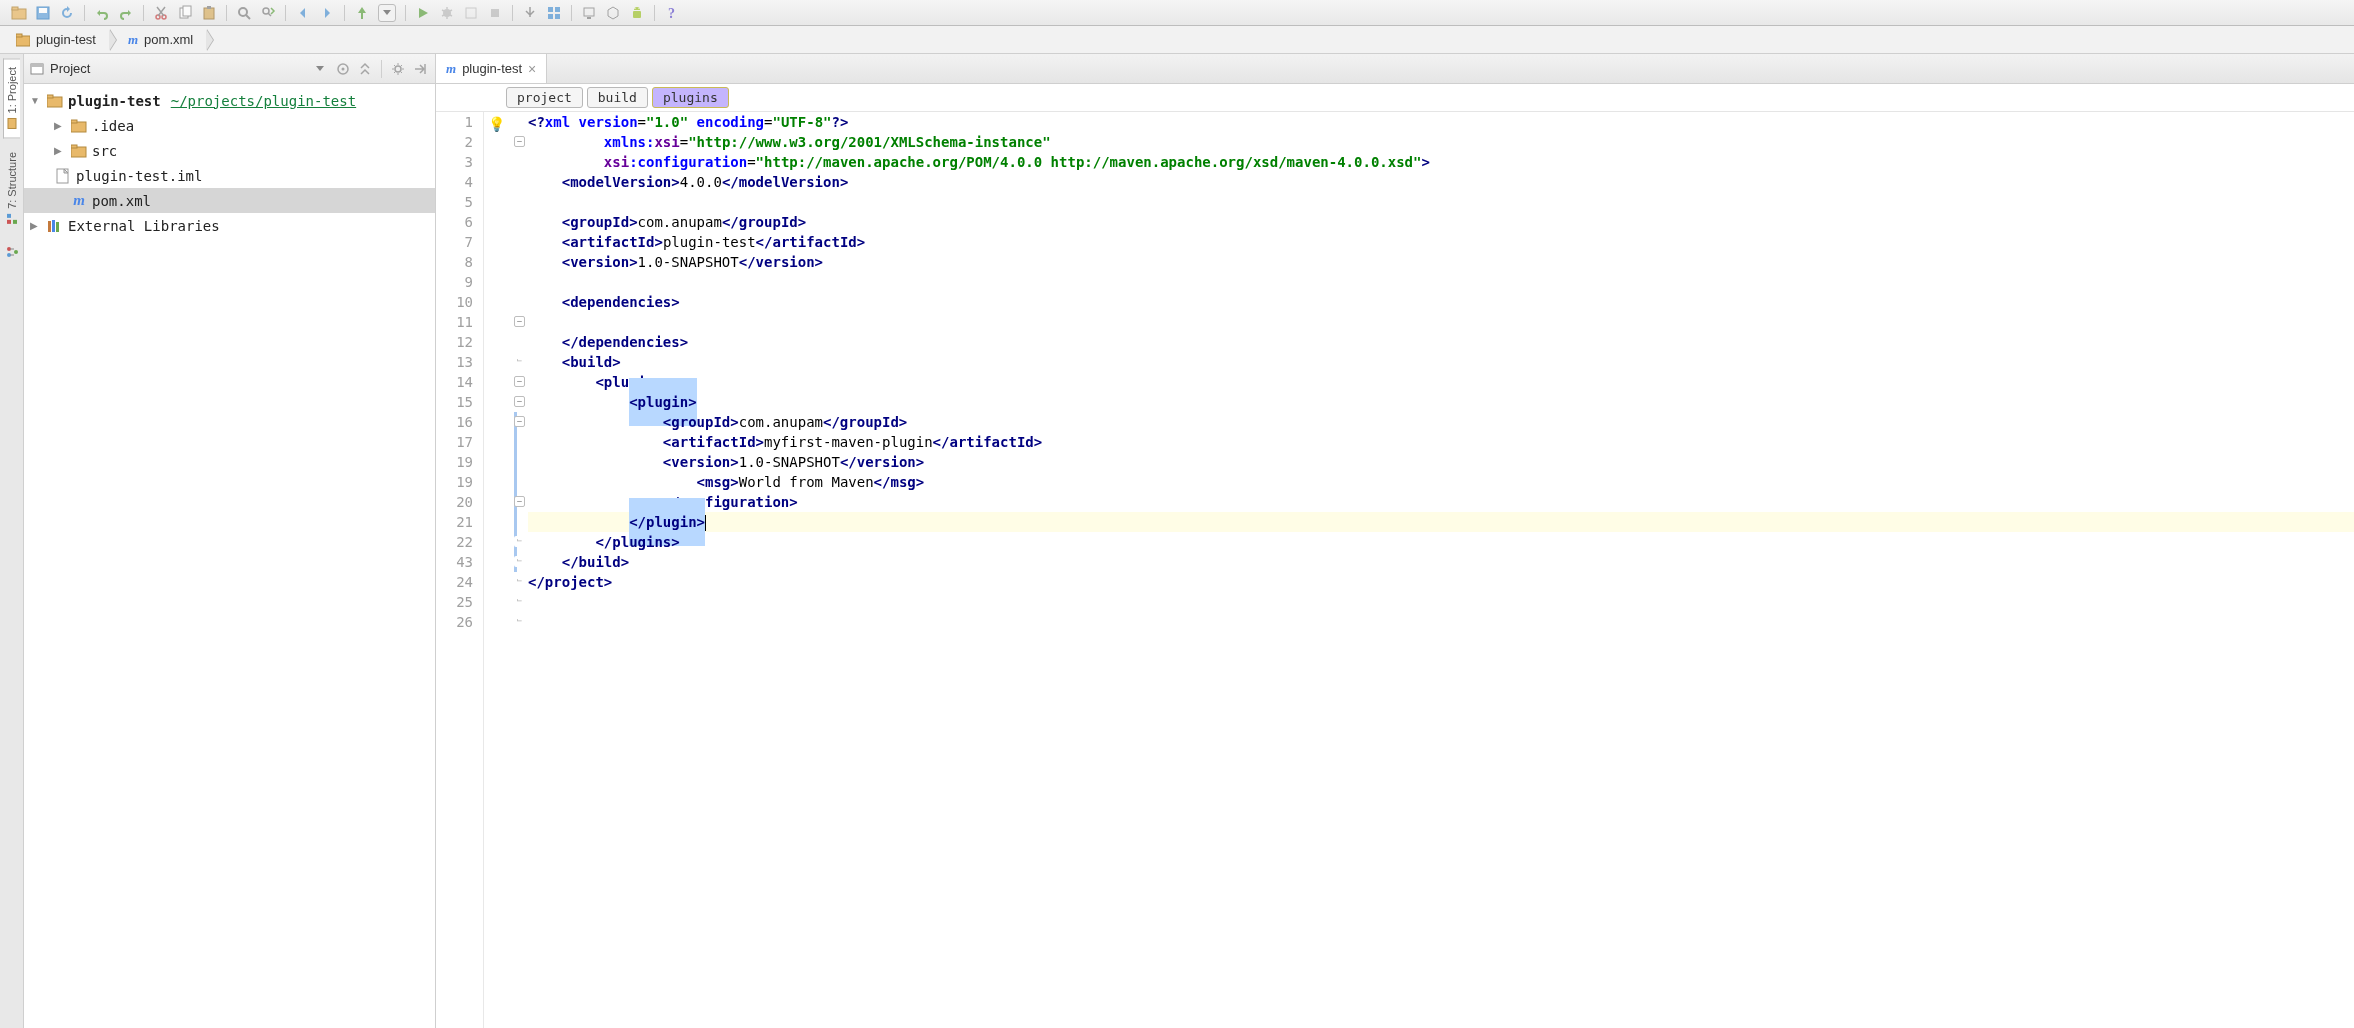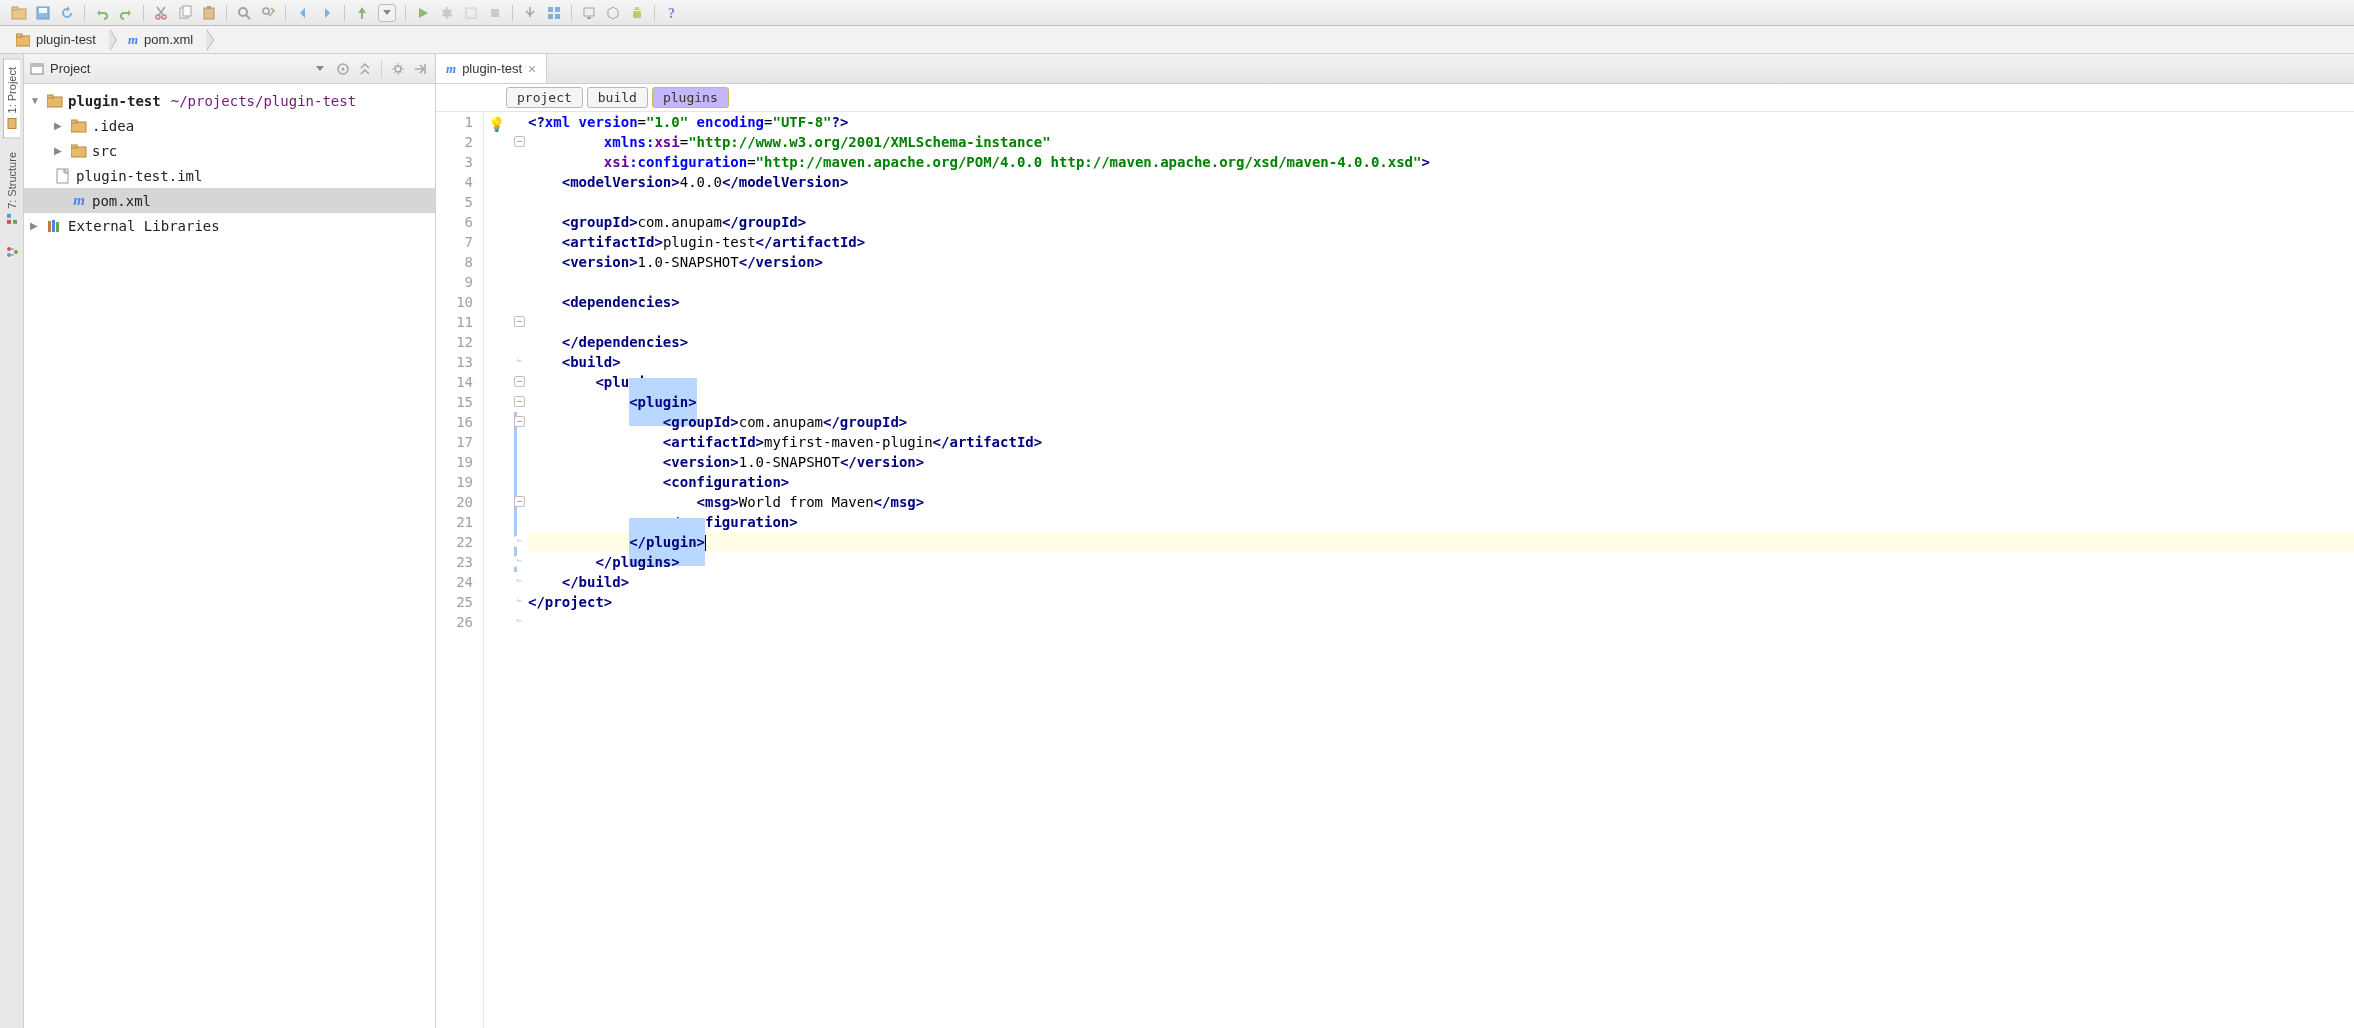"~/projects/plugin-test" .tree-row .path-suffix { color: #701a75 -> #15803d; text-decoration: none -> underline }
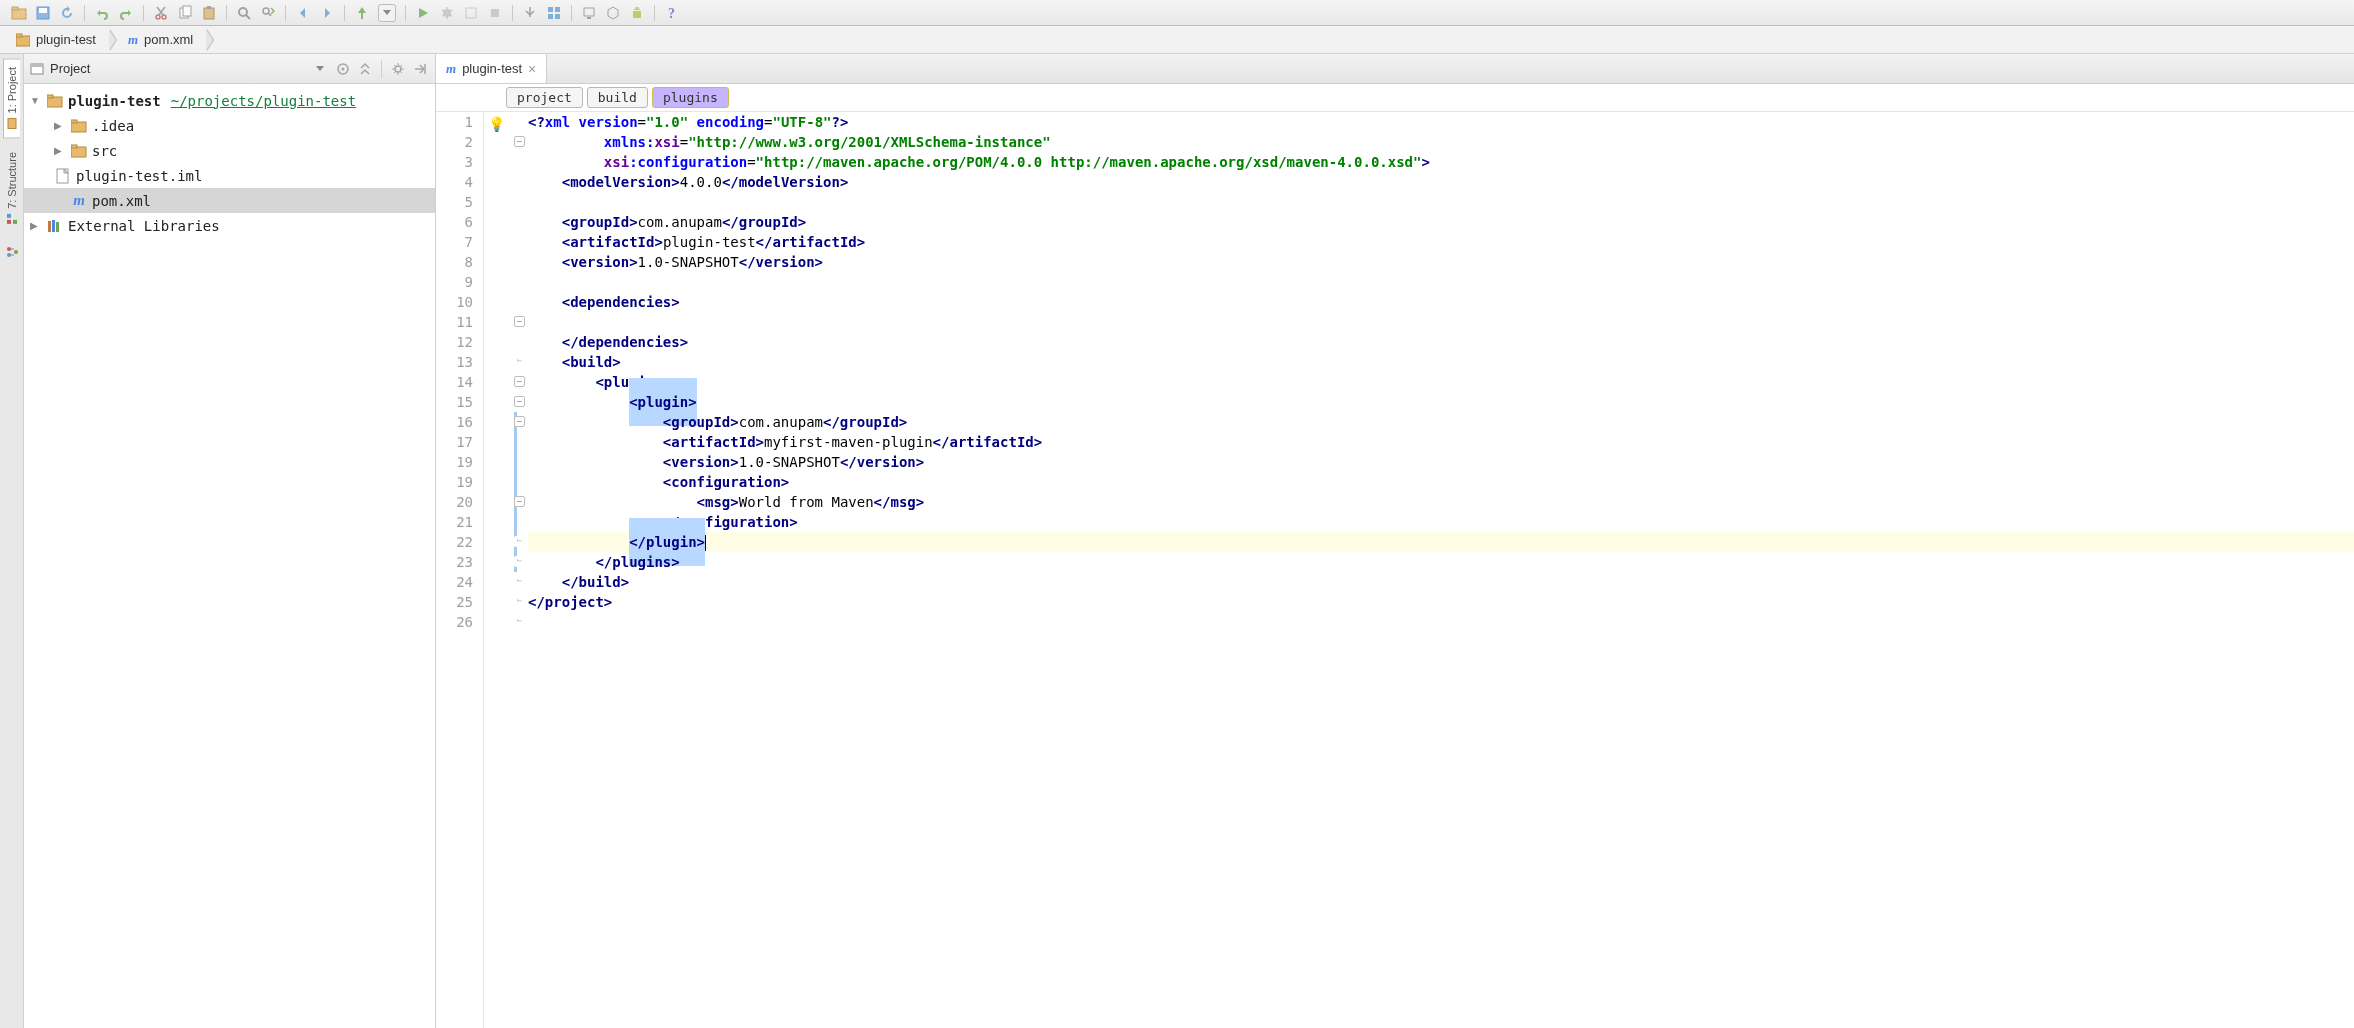"<configuration>" div.code-line { html: <div> <span>&lt;configuration&gt;</span></div> -> none }
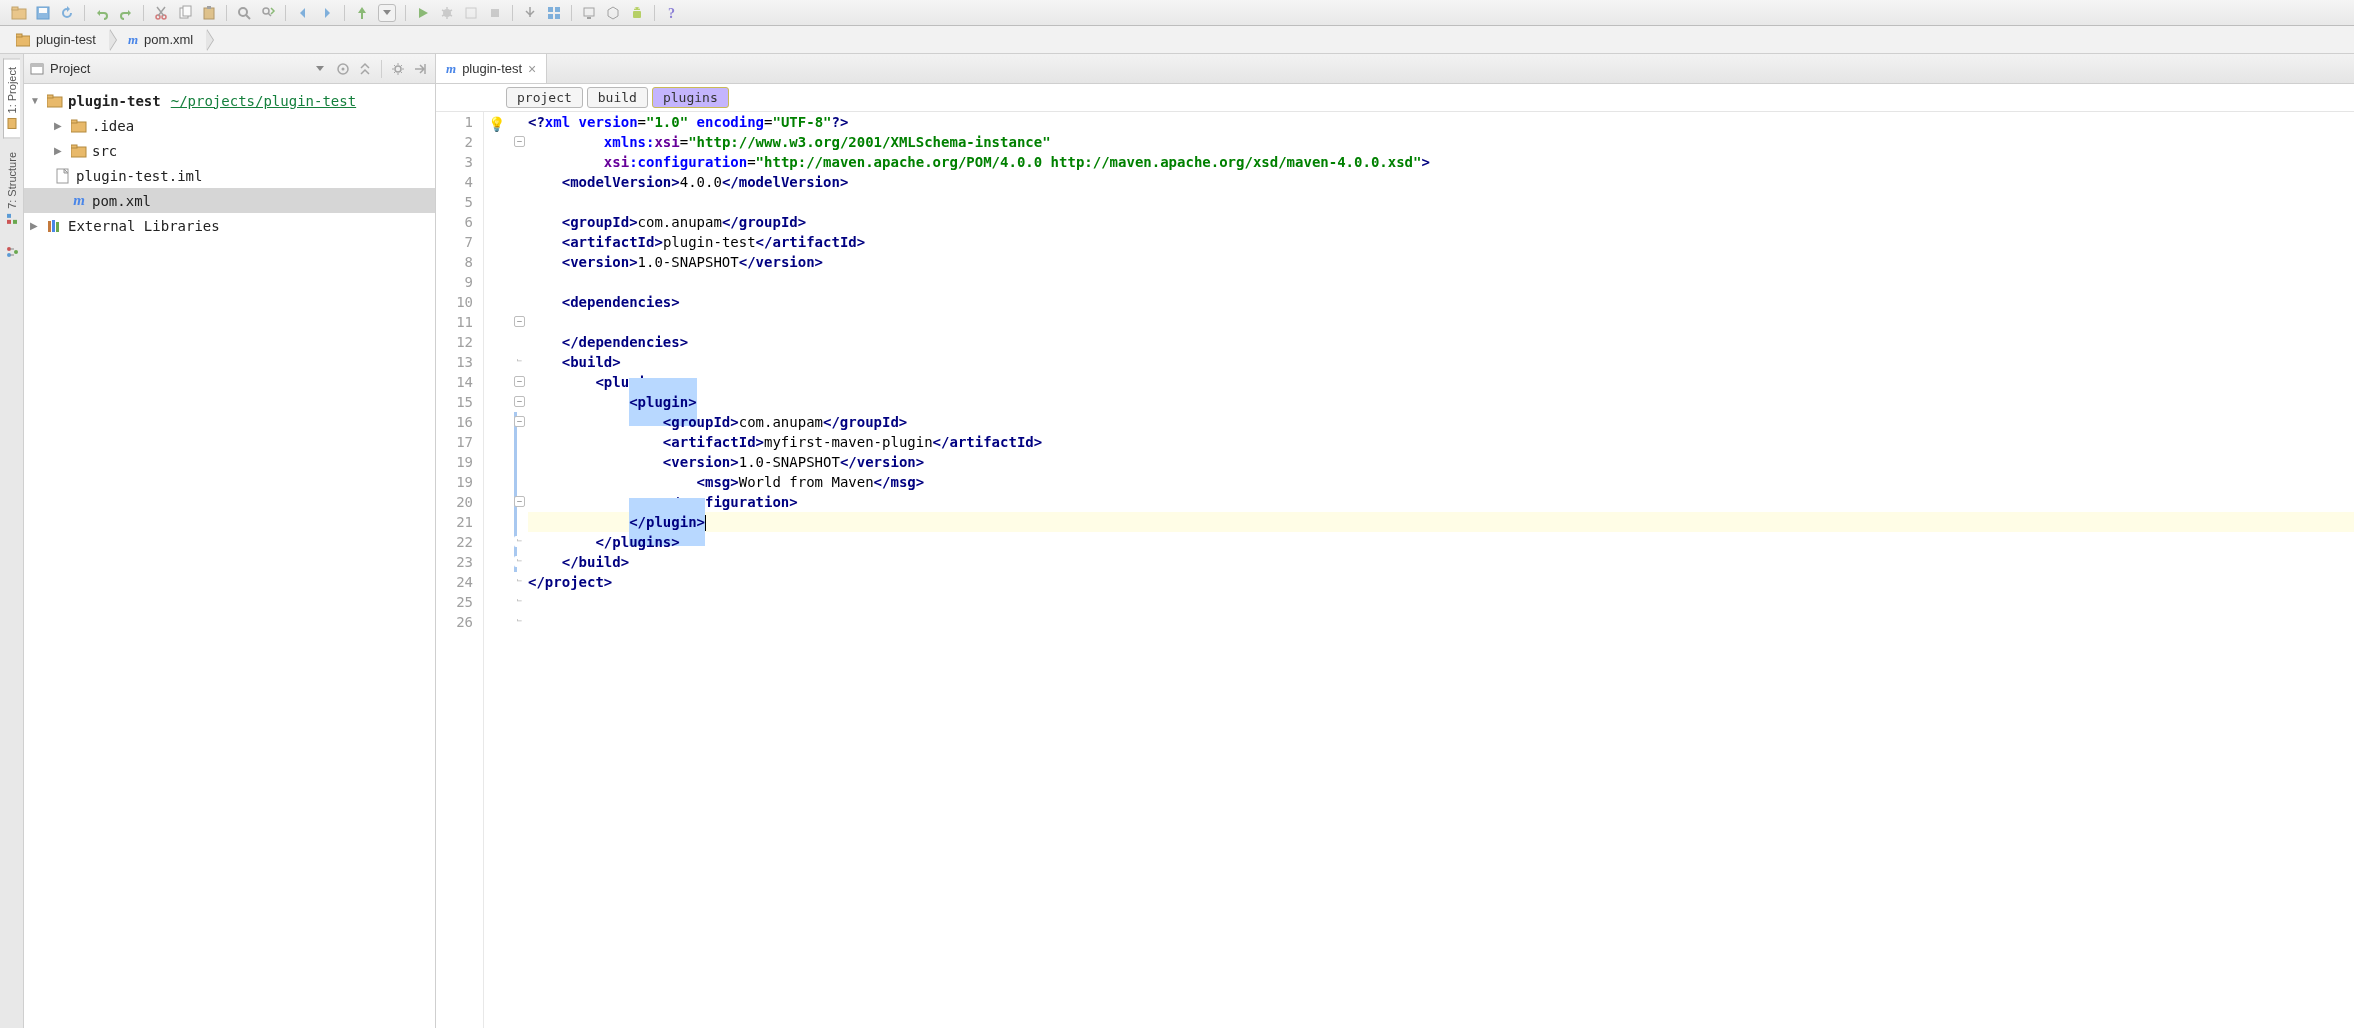"23" div.gutter-line { text: 23 -> 43 }
